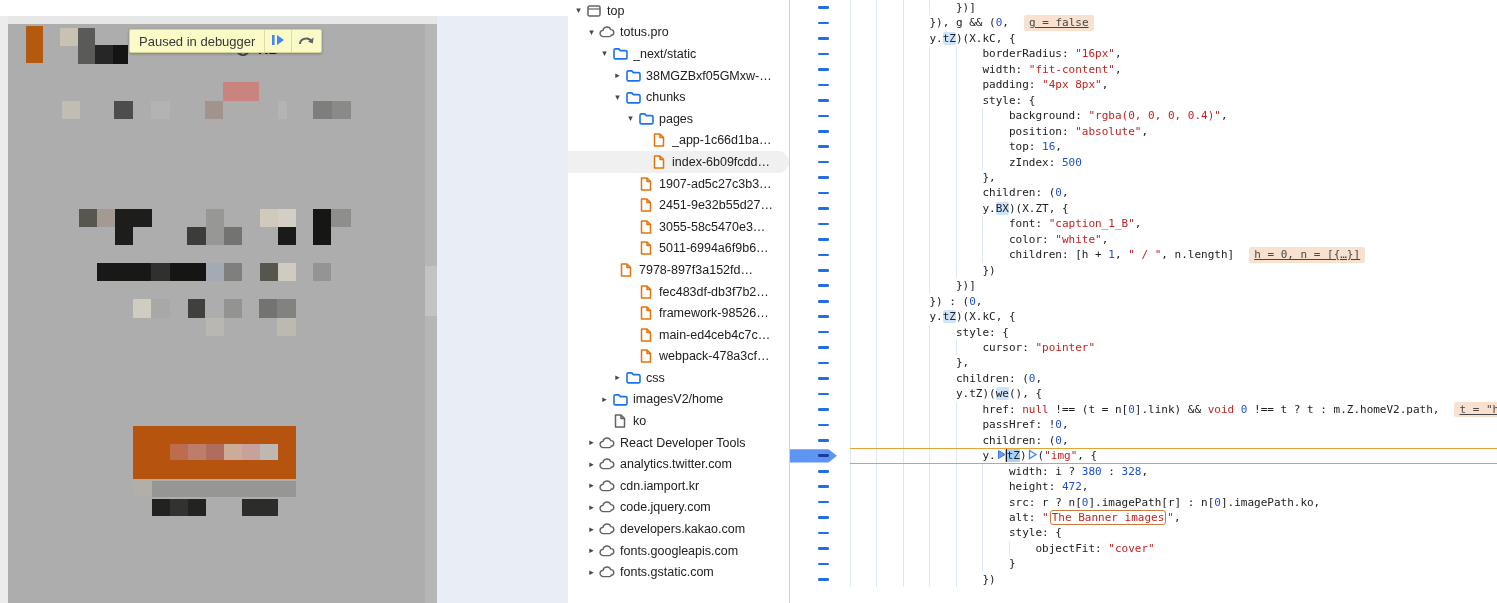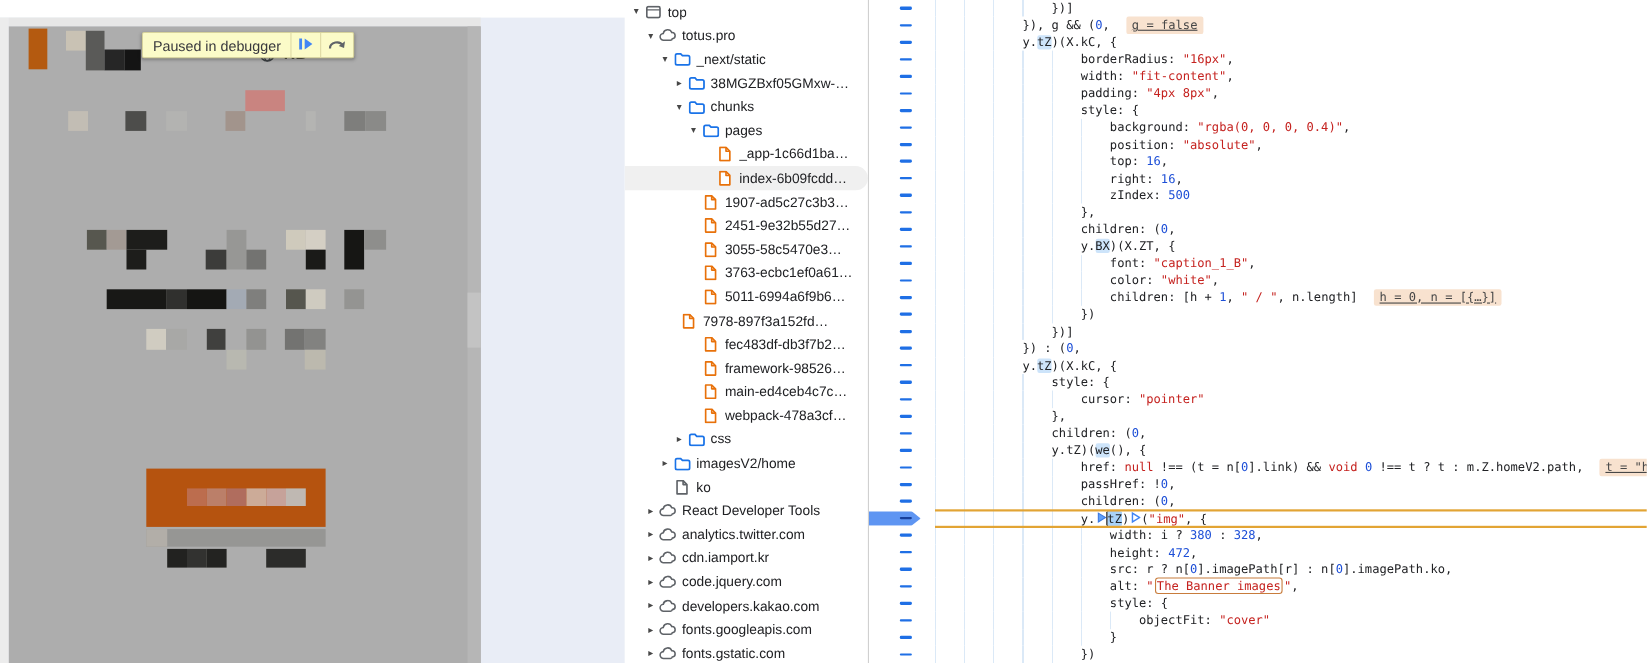"right: 16," div.crow { html: <div> <div> <span></span> </div> <div><span> </span><span>right: </span><span>16</span><span>,</span></div> </div> -> none }
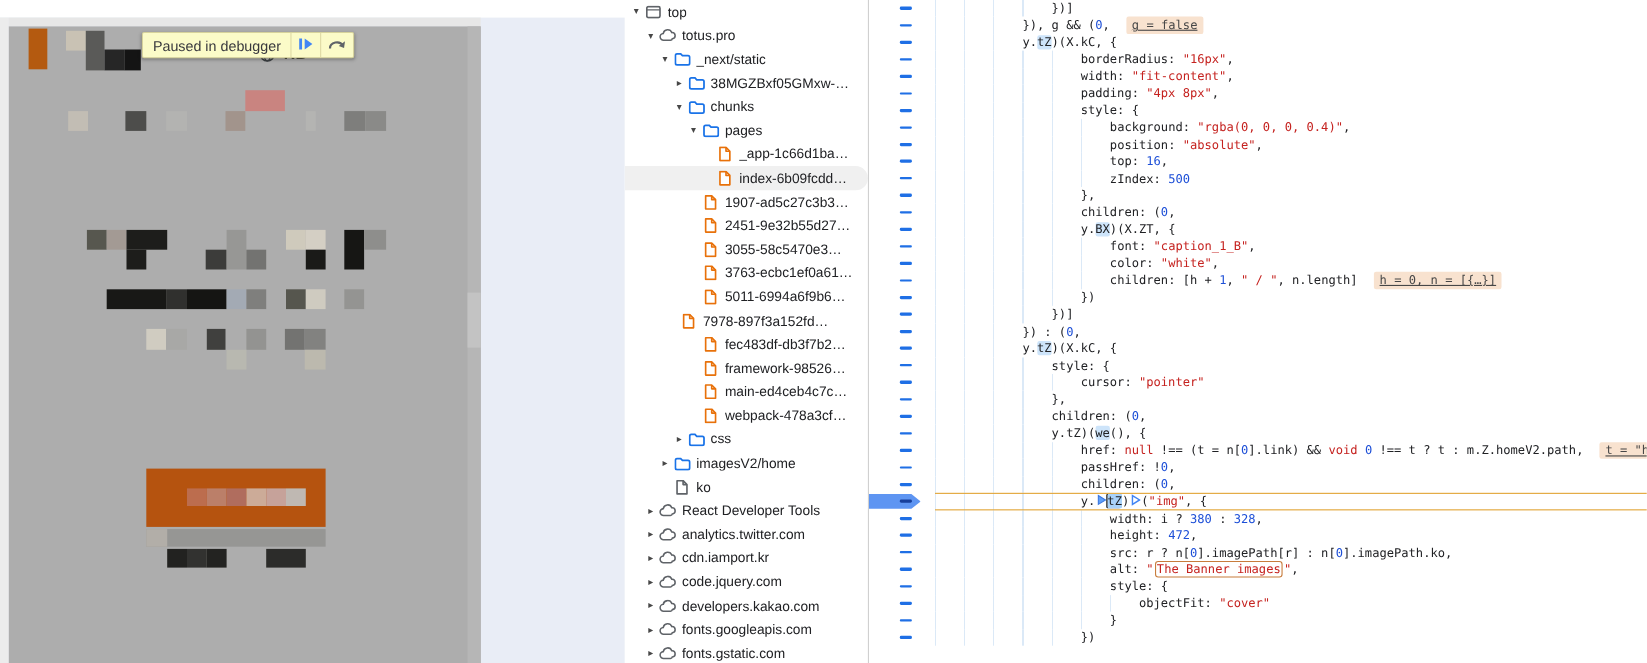"3763-ecbc1ef0a61…" div.nrow { html: <div> <span></span> <span> <svg> <path></path> <path></path> </svg> </span> <span>3763-ecbc1ef0a61…</span> </div> -> none }
